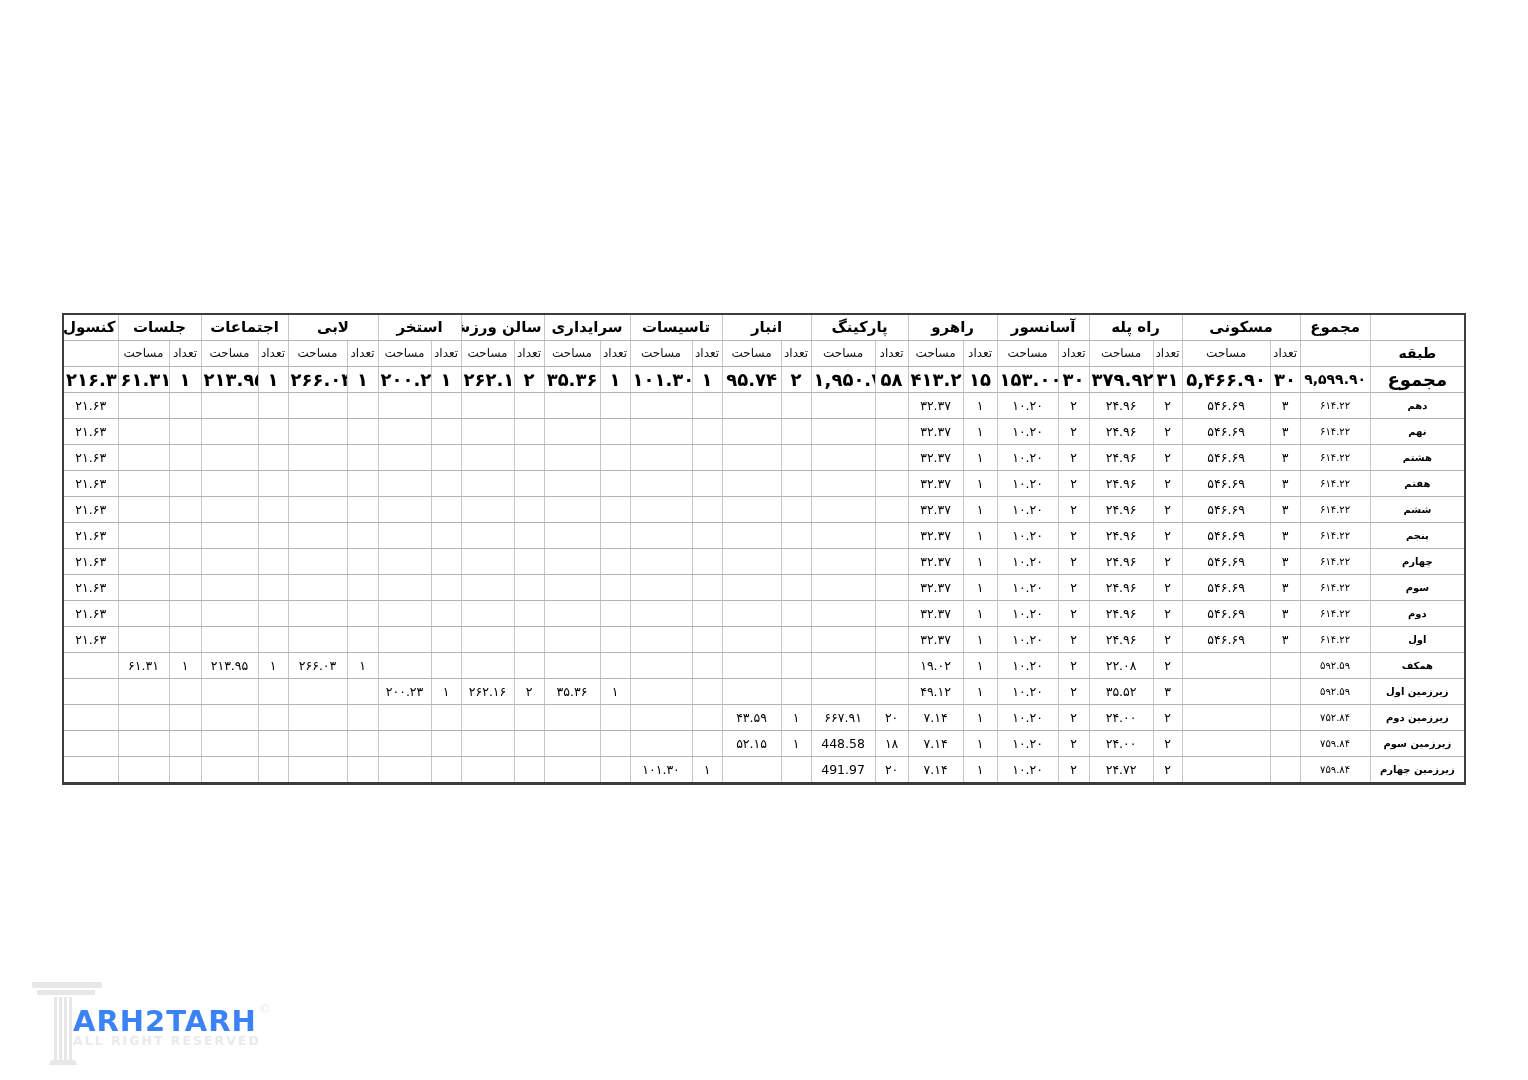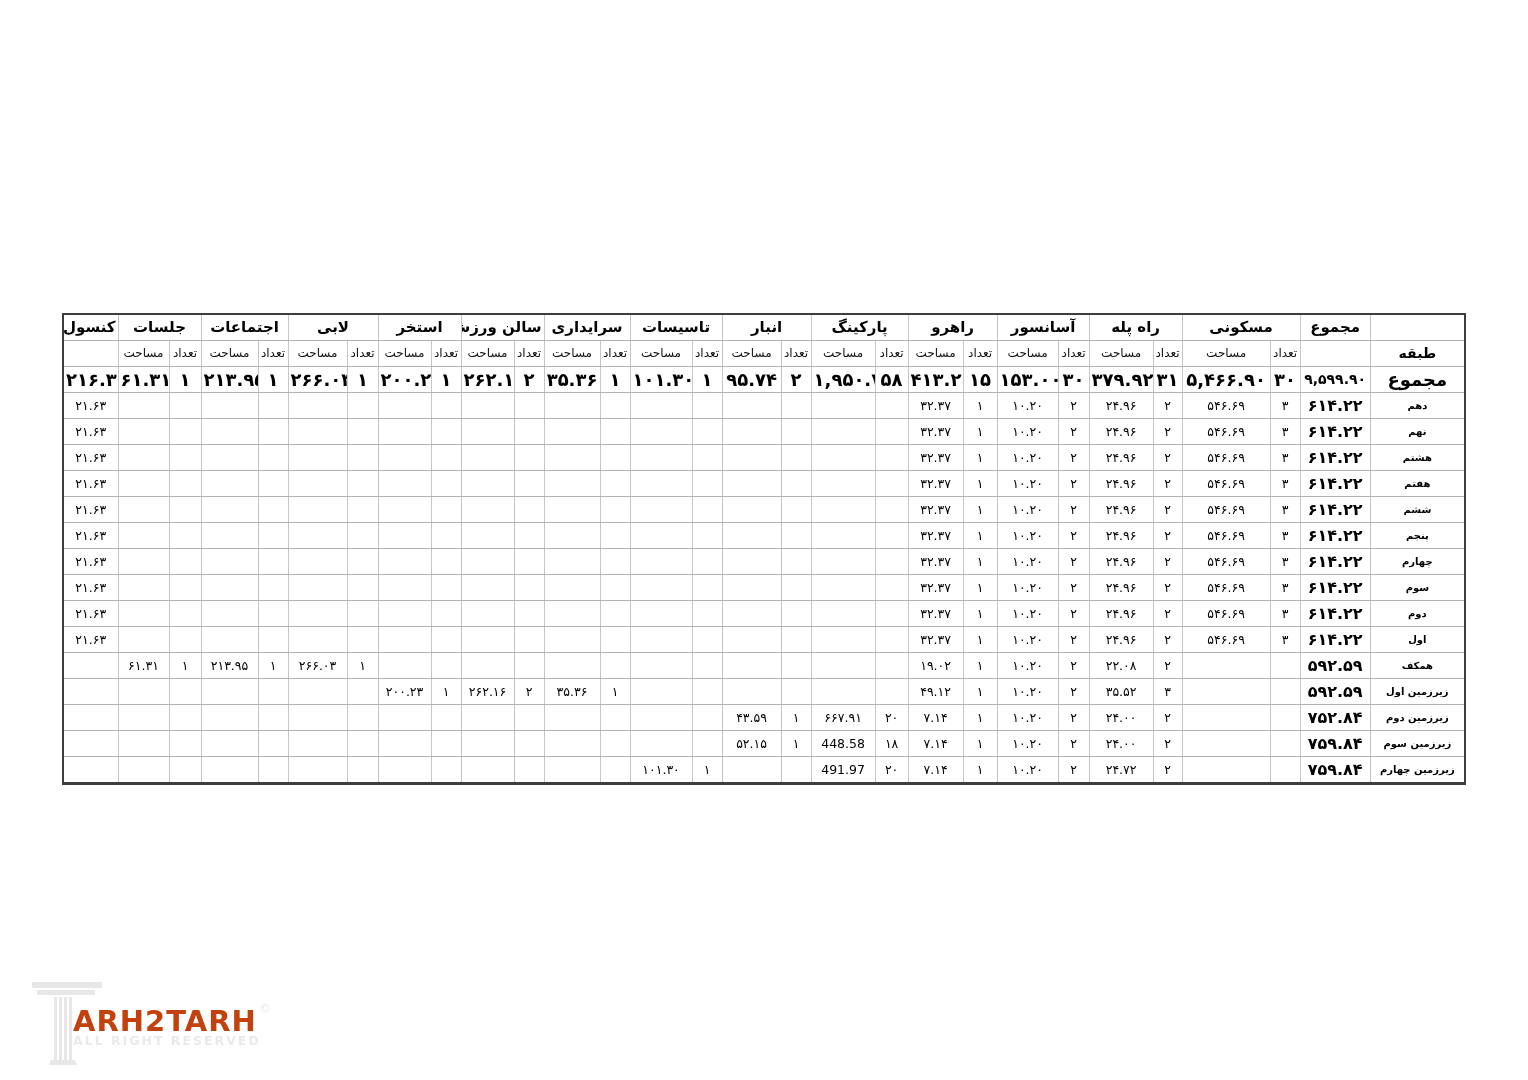"۶۱۴.۲۲" .area-table td.totalcell { font-size: 16px -> 10px; font-weight: bold -> normal }
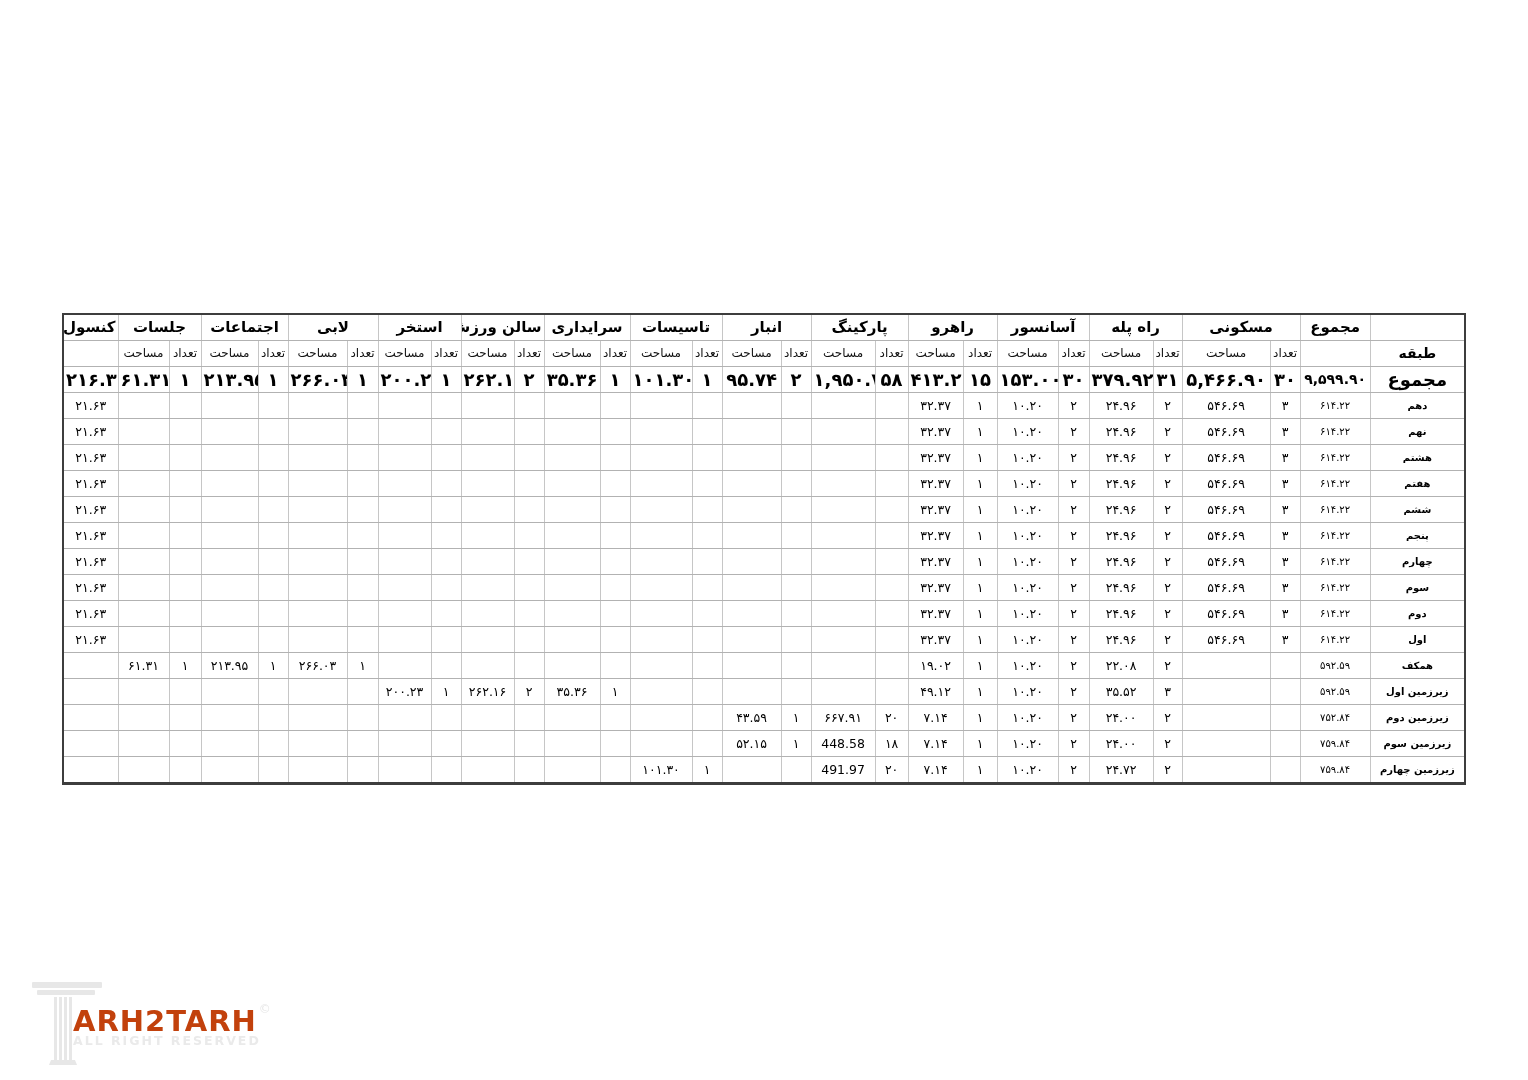"ARH2TARH" .wm-brand { color: #c2410c -> #3b82f6 }
